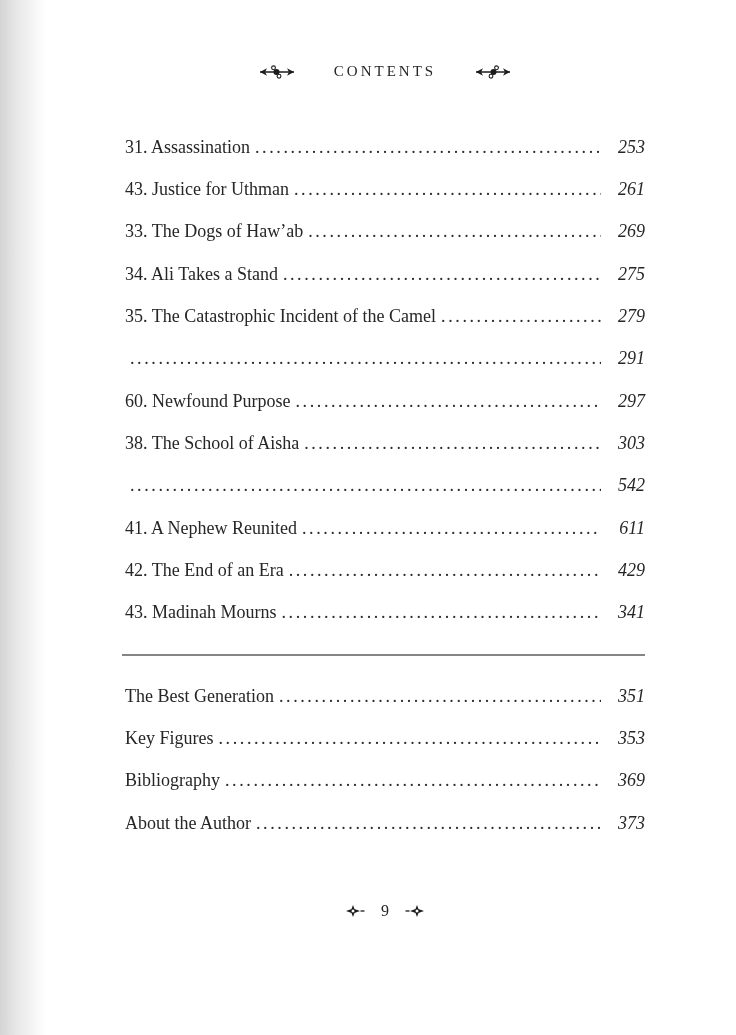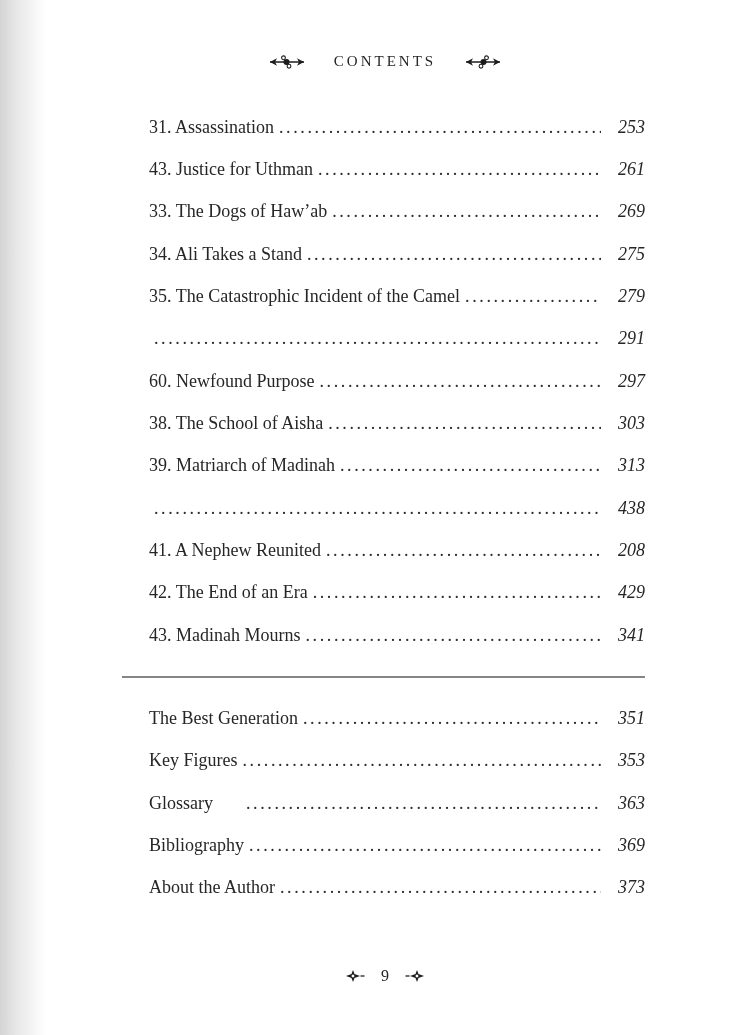"CONTENTS" .toc-header h1 { margin: 2px -> 12px }
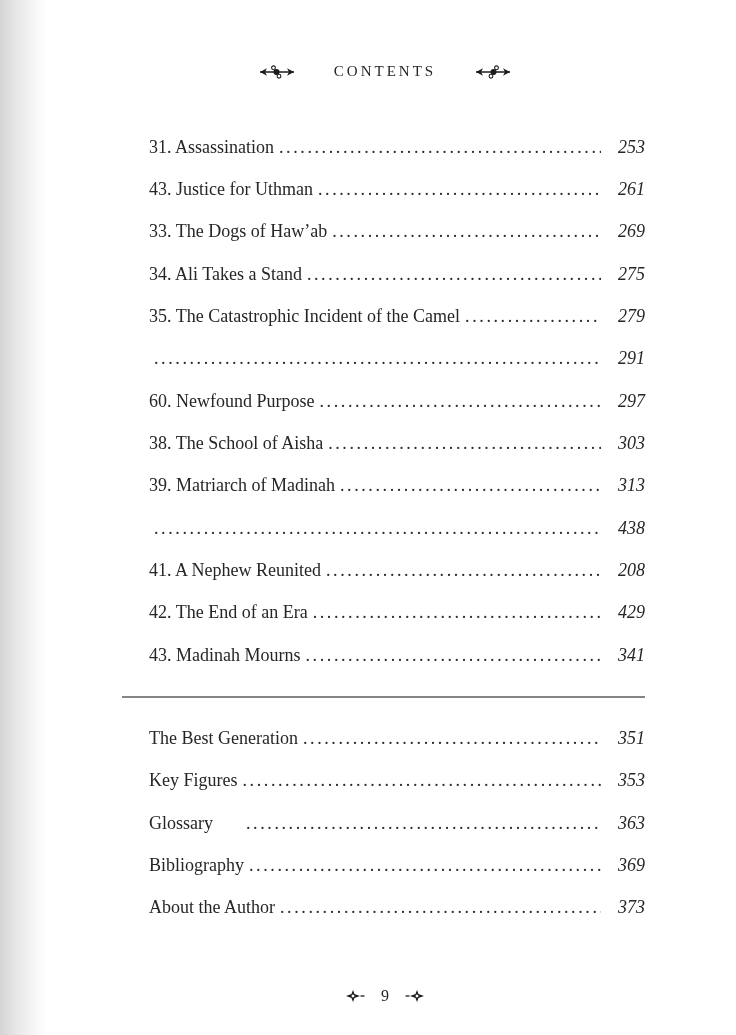"31. Assassination" .toc-row { margin-left: 24px -> none }
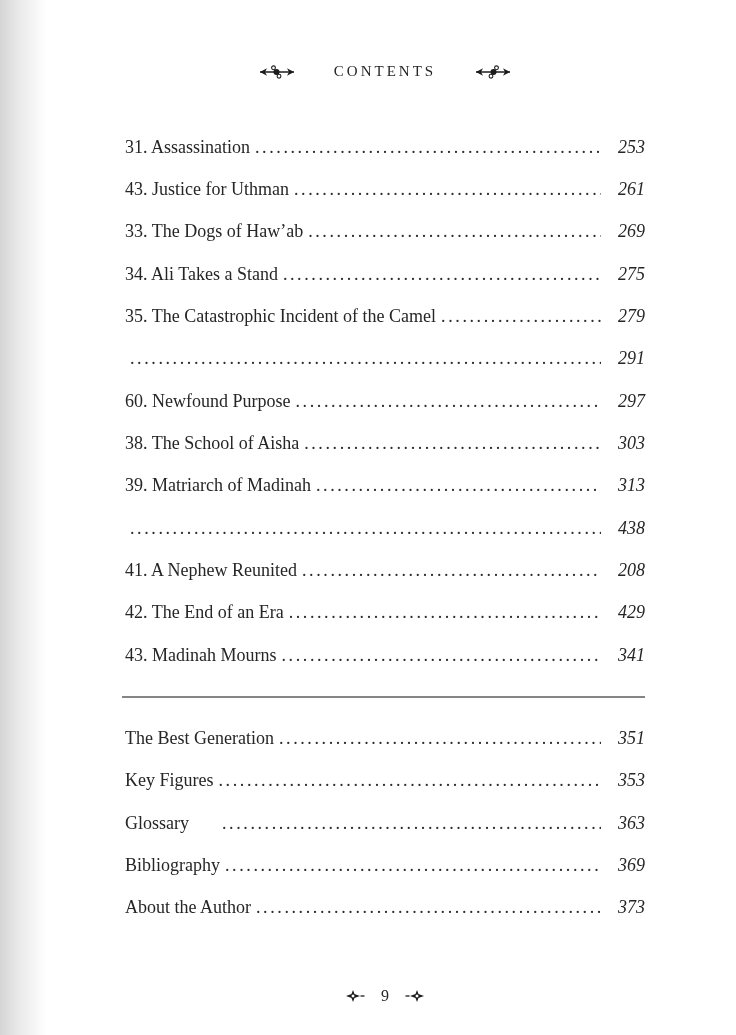"39. Matriarch of Madinah" li.toc-row { html: <li> <span>39. Matriarch of Madinah</span> <span></span> <span>313</span> </li> -> none }
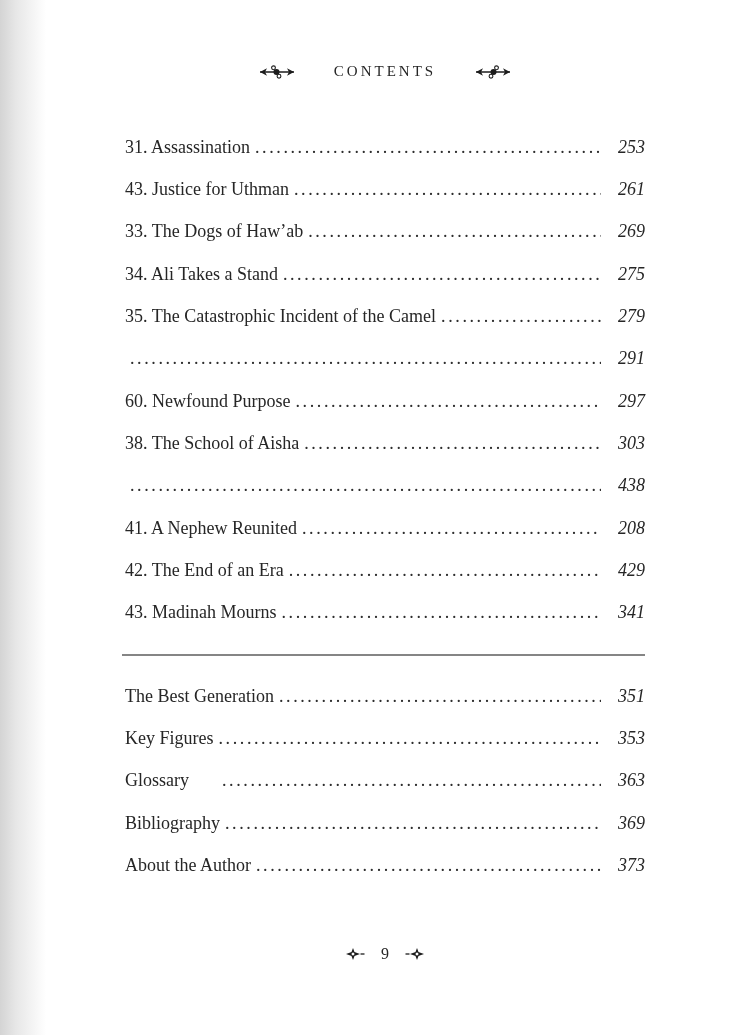"438" span.entry-page { text: 438 -> 542 }
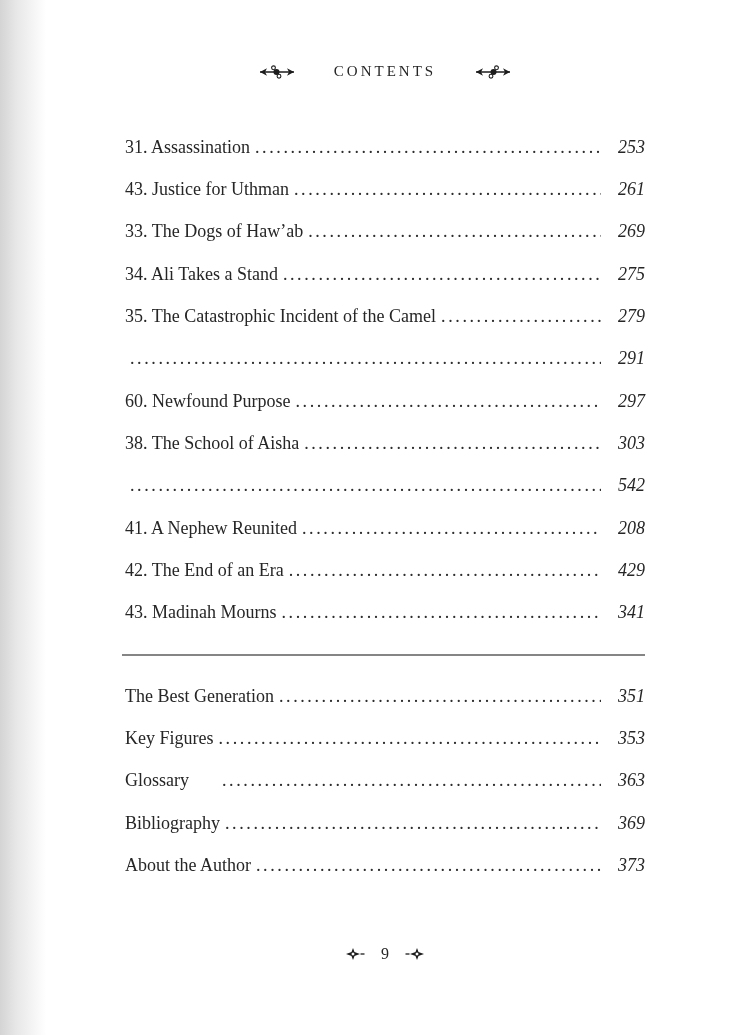"208" span.entry-page { text: 208 -> 611 }
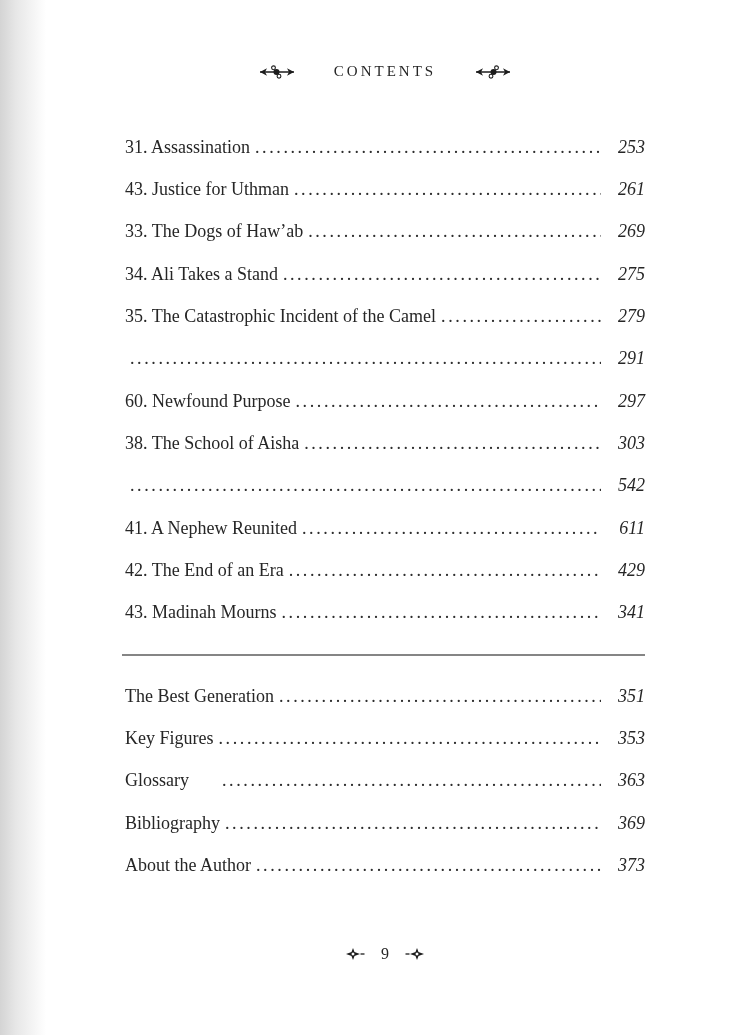"Glossary" li.toc-row { html: <li> <span>Glossary</span> <span></span> <span>363</span> </li> -> none }
